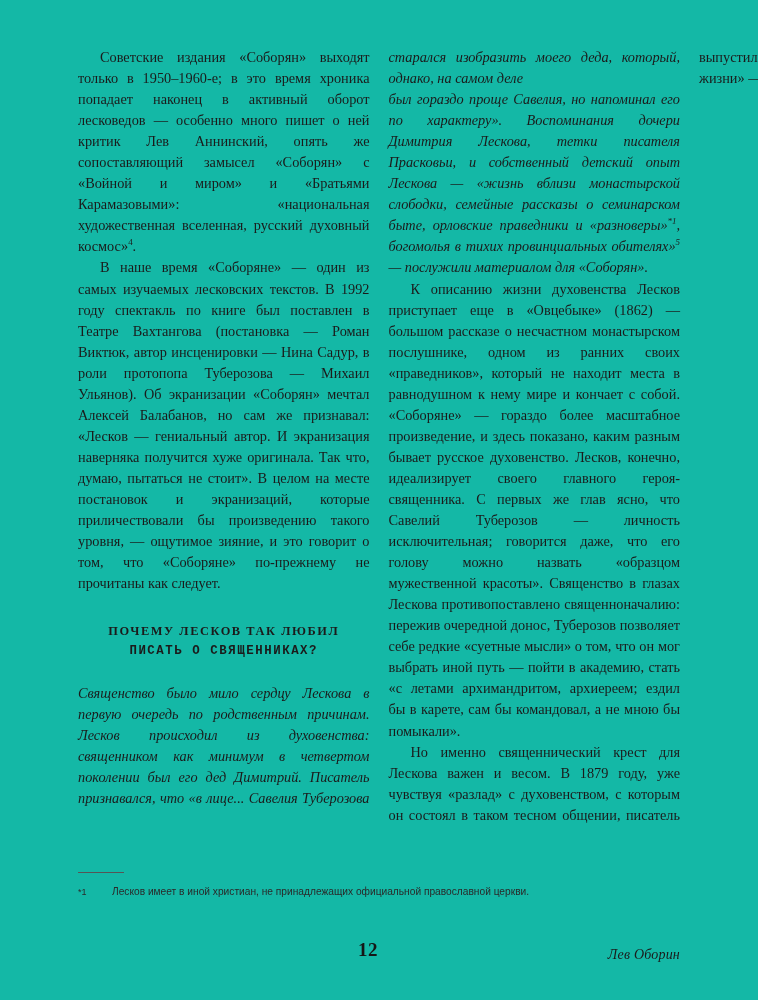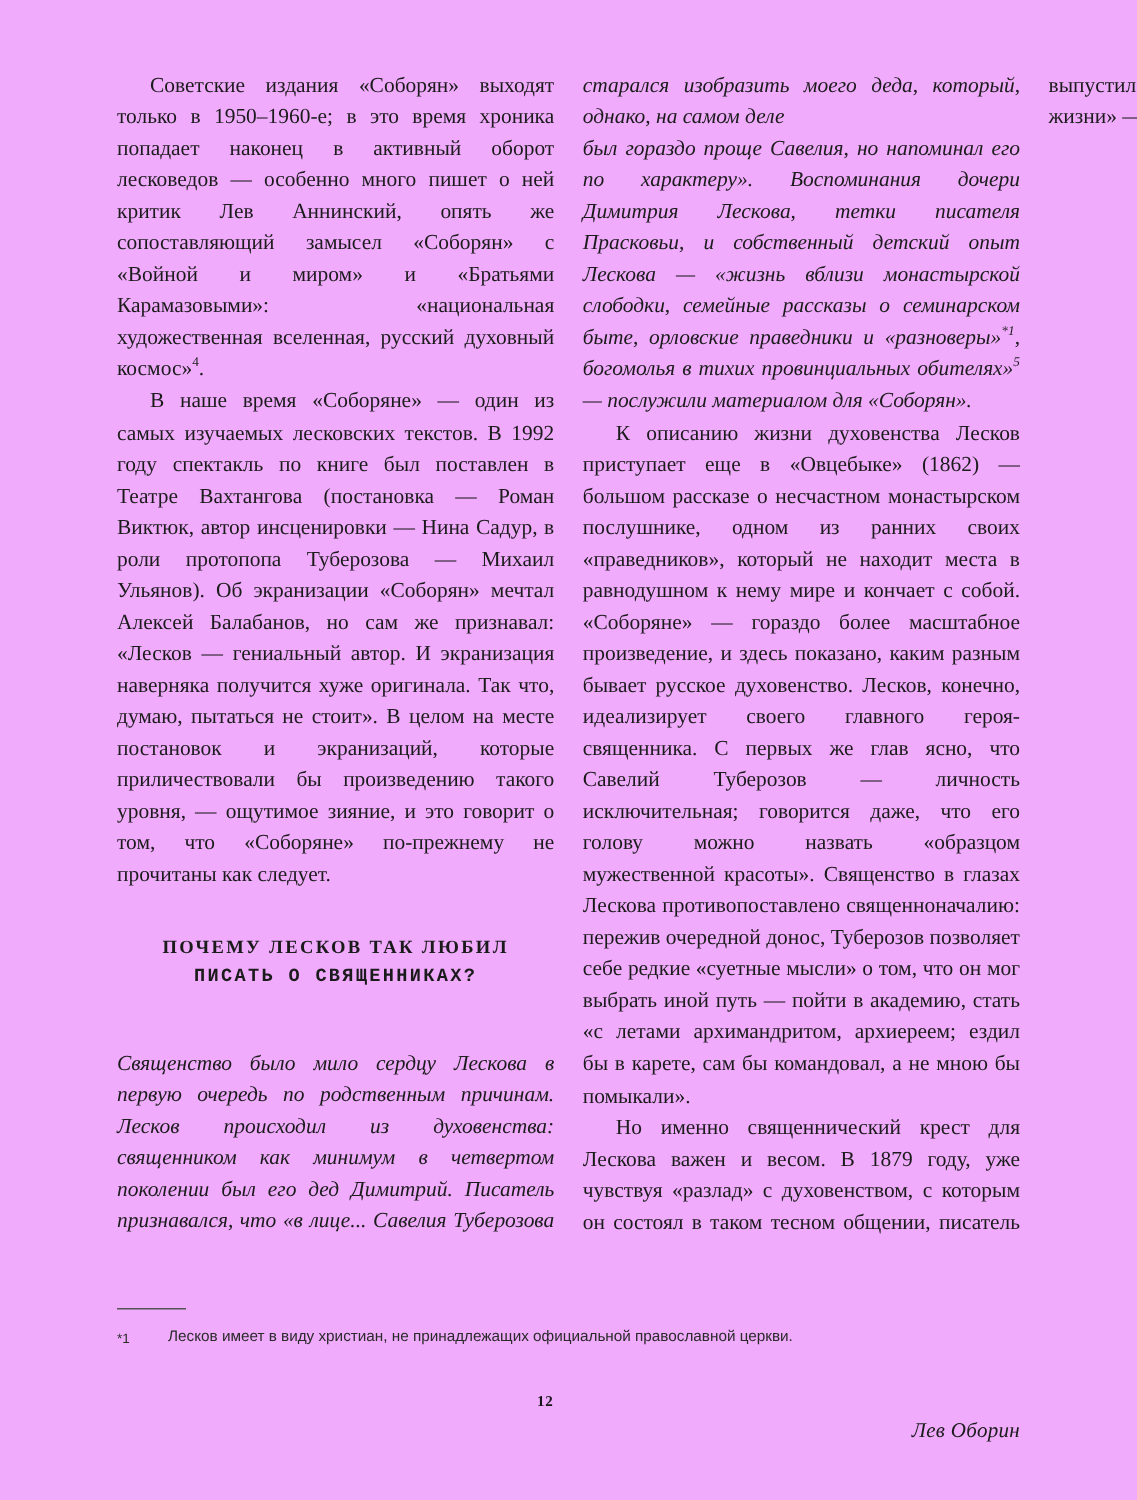"Советские издания «Соборян» выходят" .page { background: #f0abfc -> #14b8a6 }
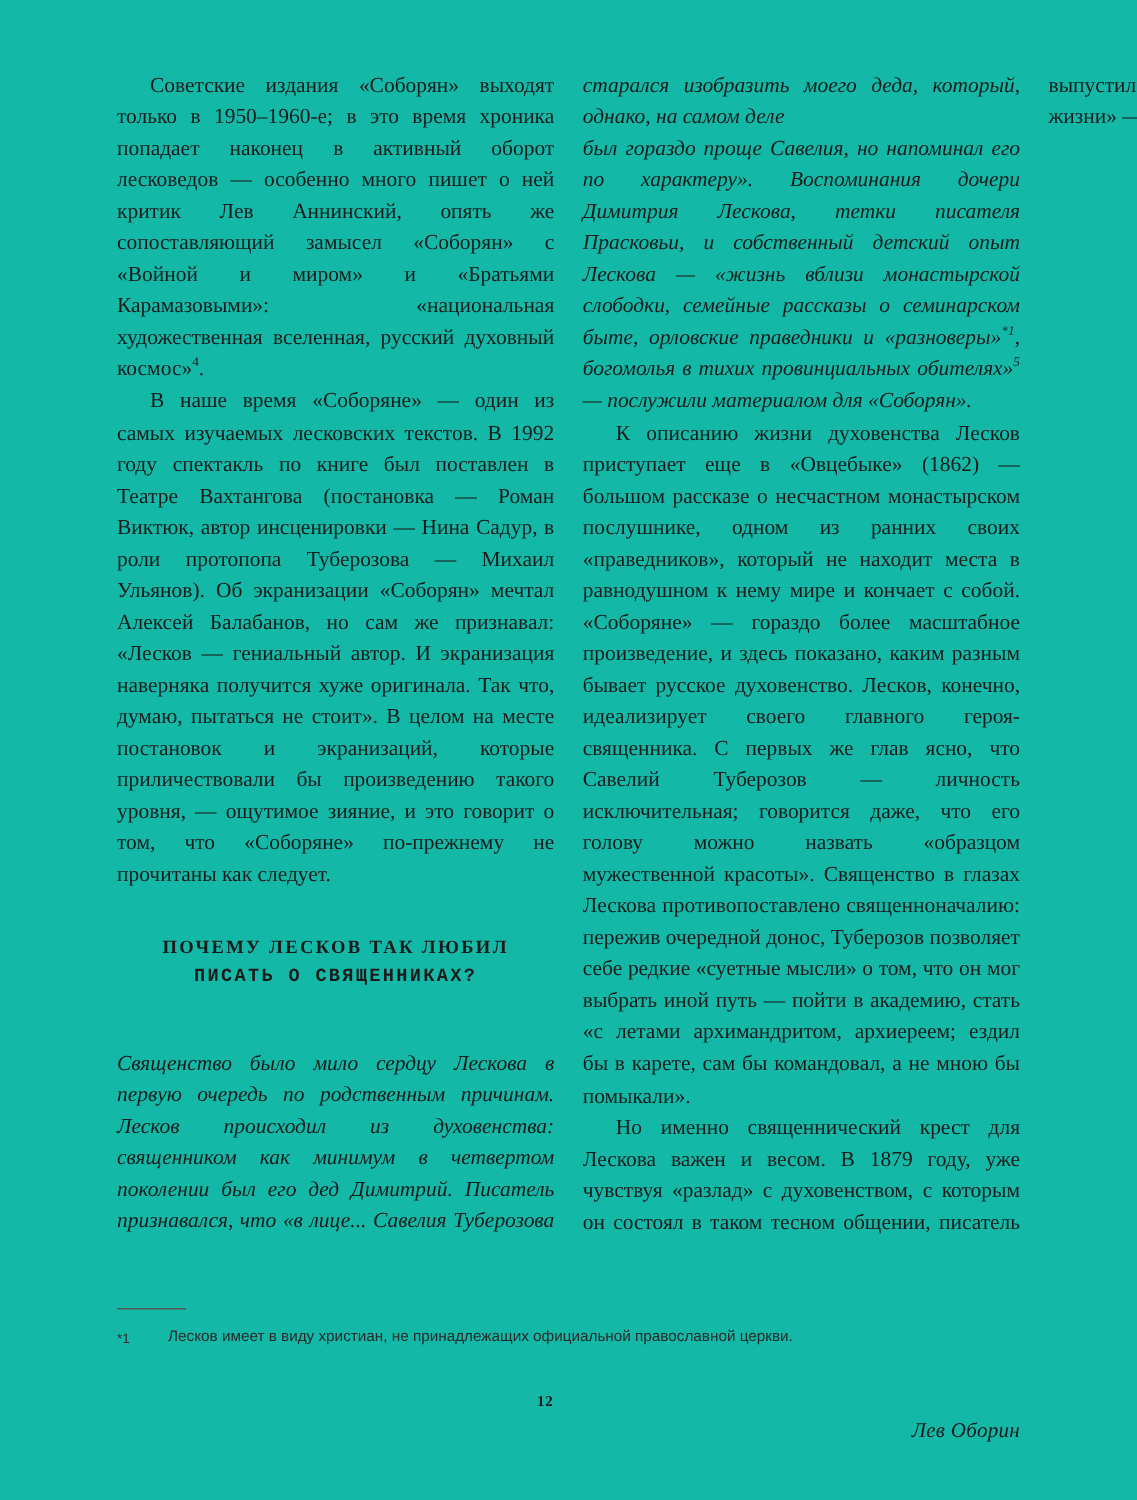"ПОЧЕМУ ЛЕСКОВ ТАК ЛЮБИЛ" .sec-head { margin: 27px 0 38px 0 -> 27px 0 22px 0 }
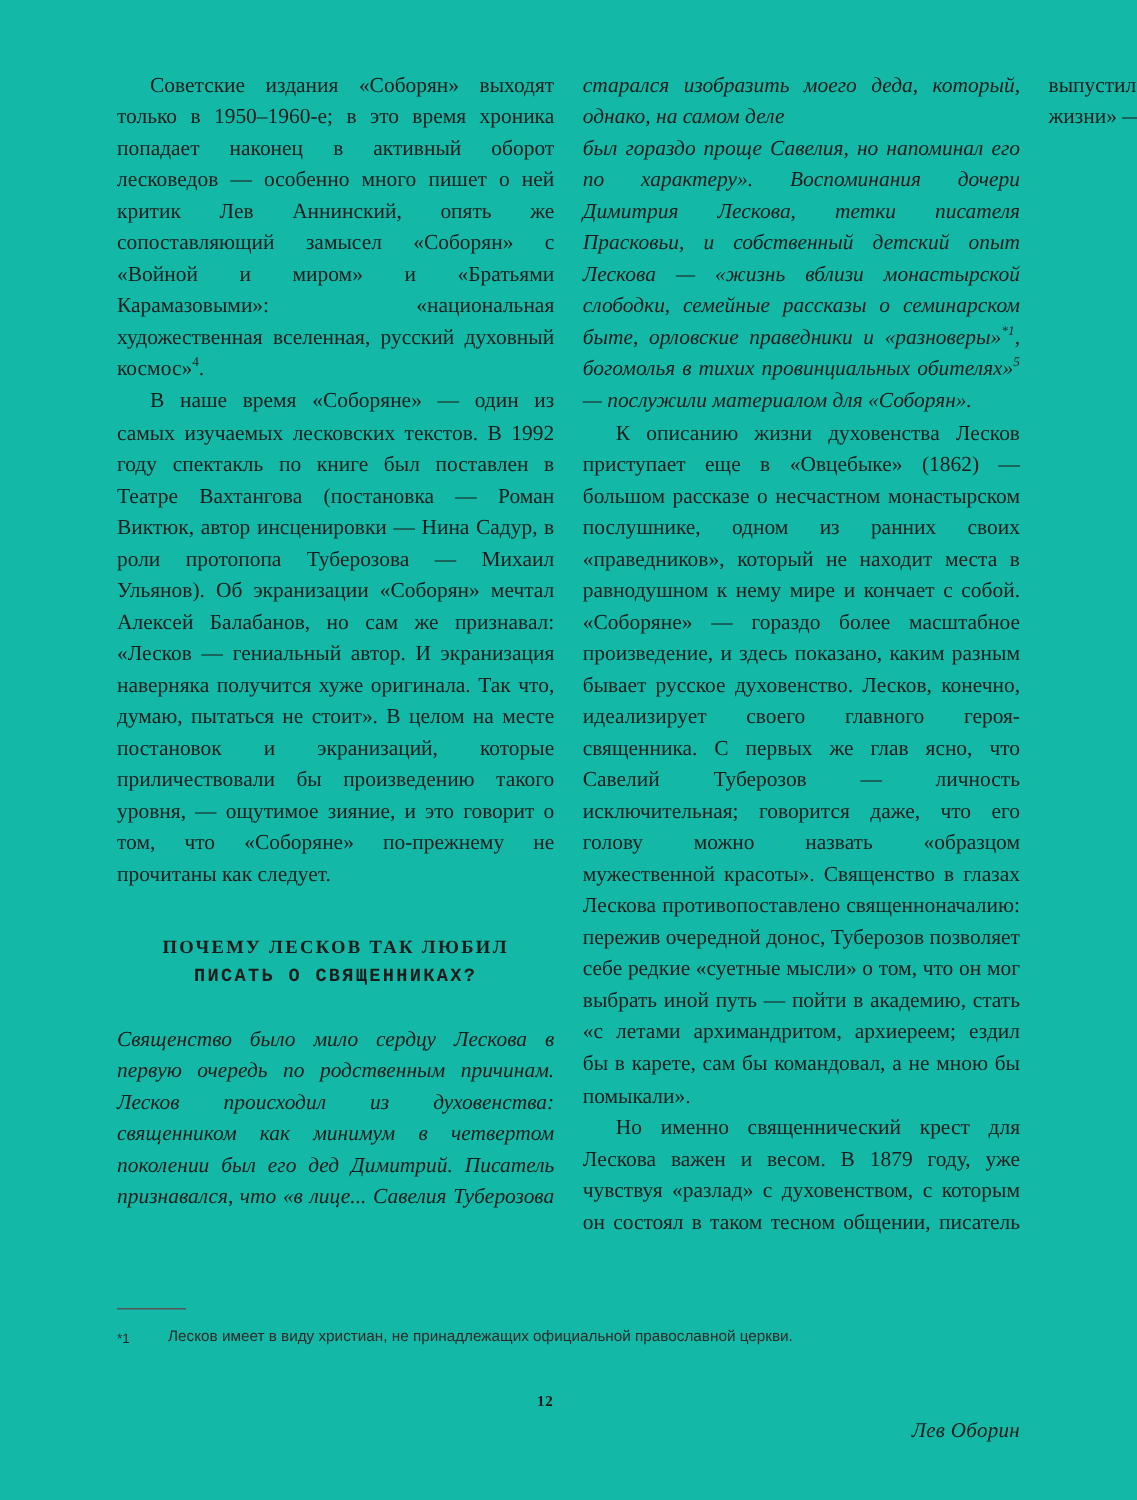"Лесков имеет в виду христиан," span.fn-text { text: виду -> иной }
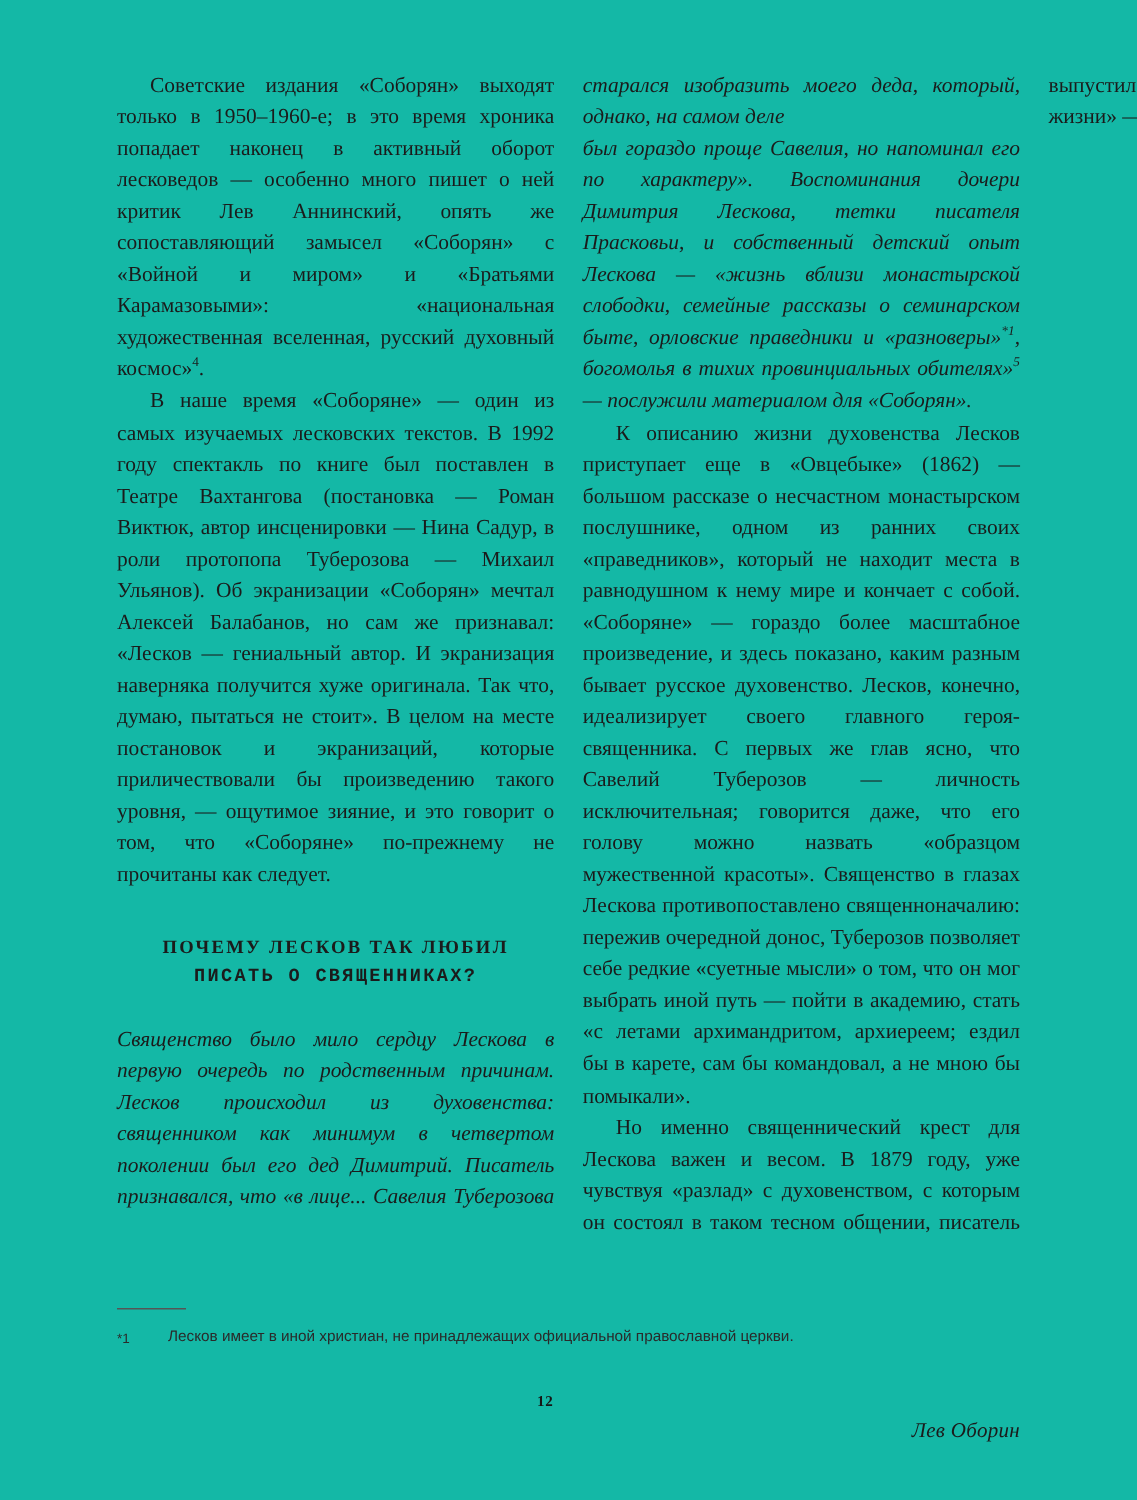"12" .folio .page-number { font-size: 10px -> 19px; top: 0 -> 10px }
